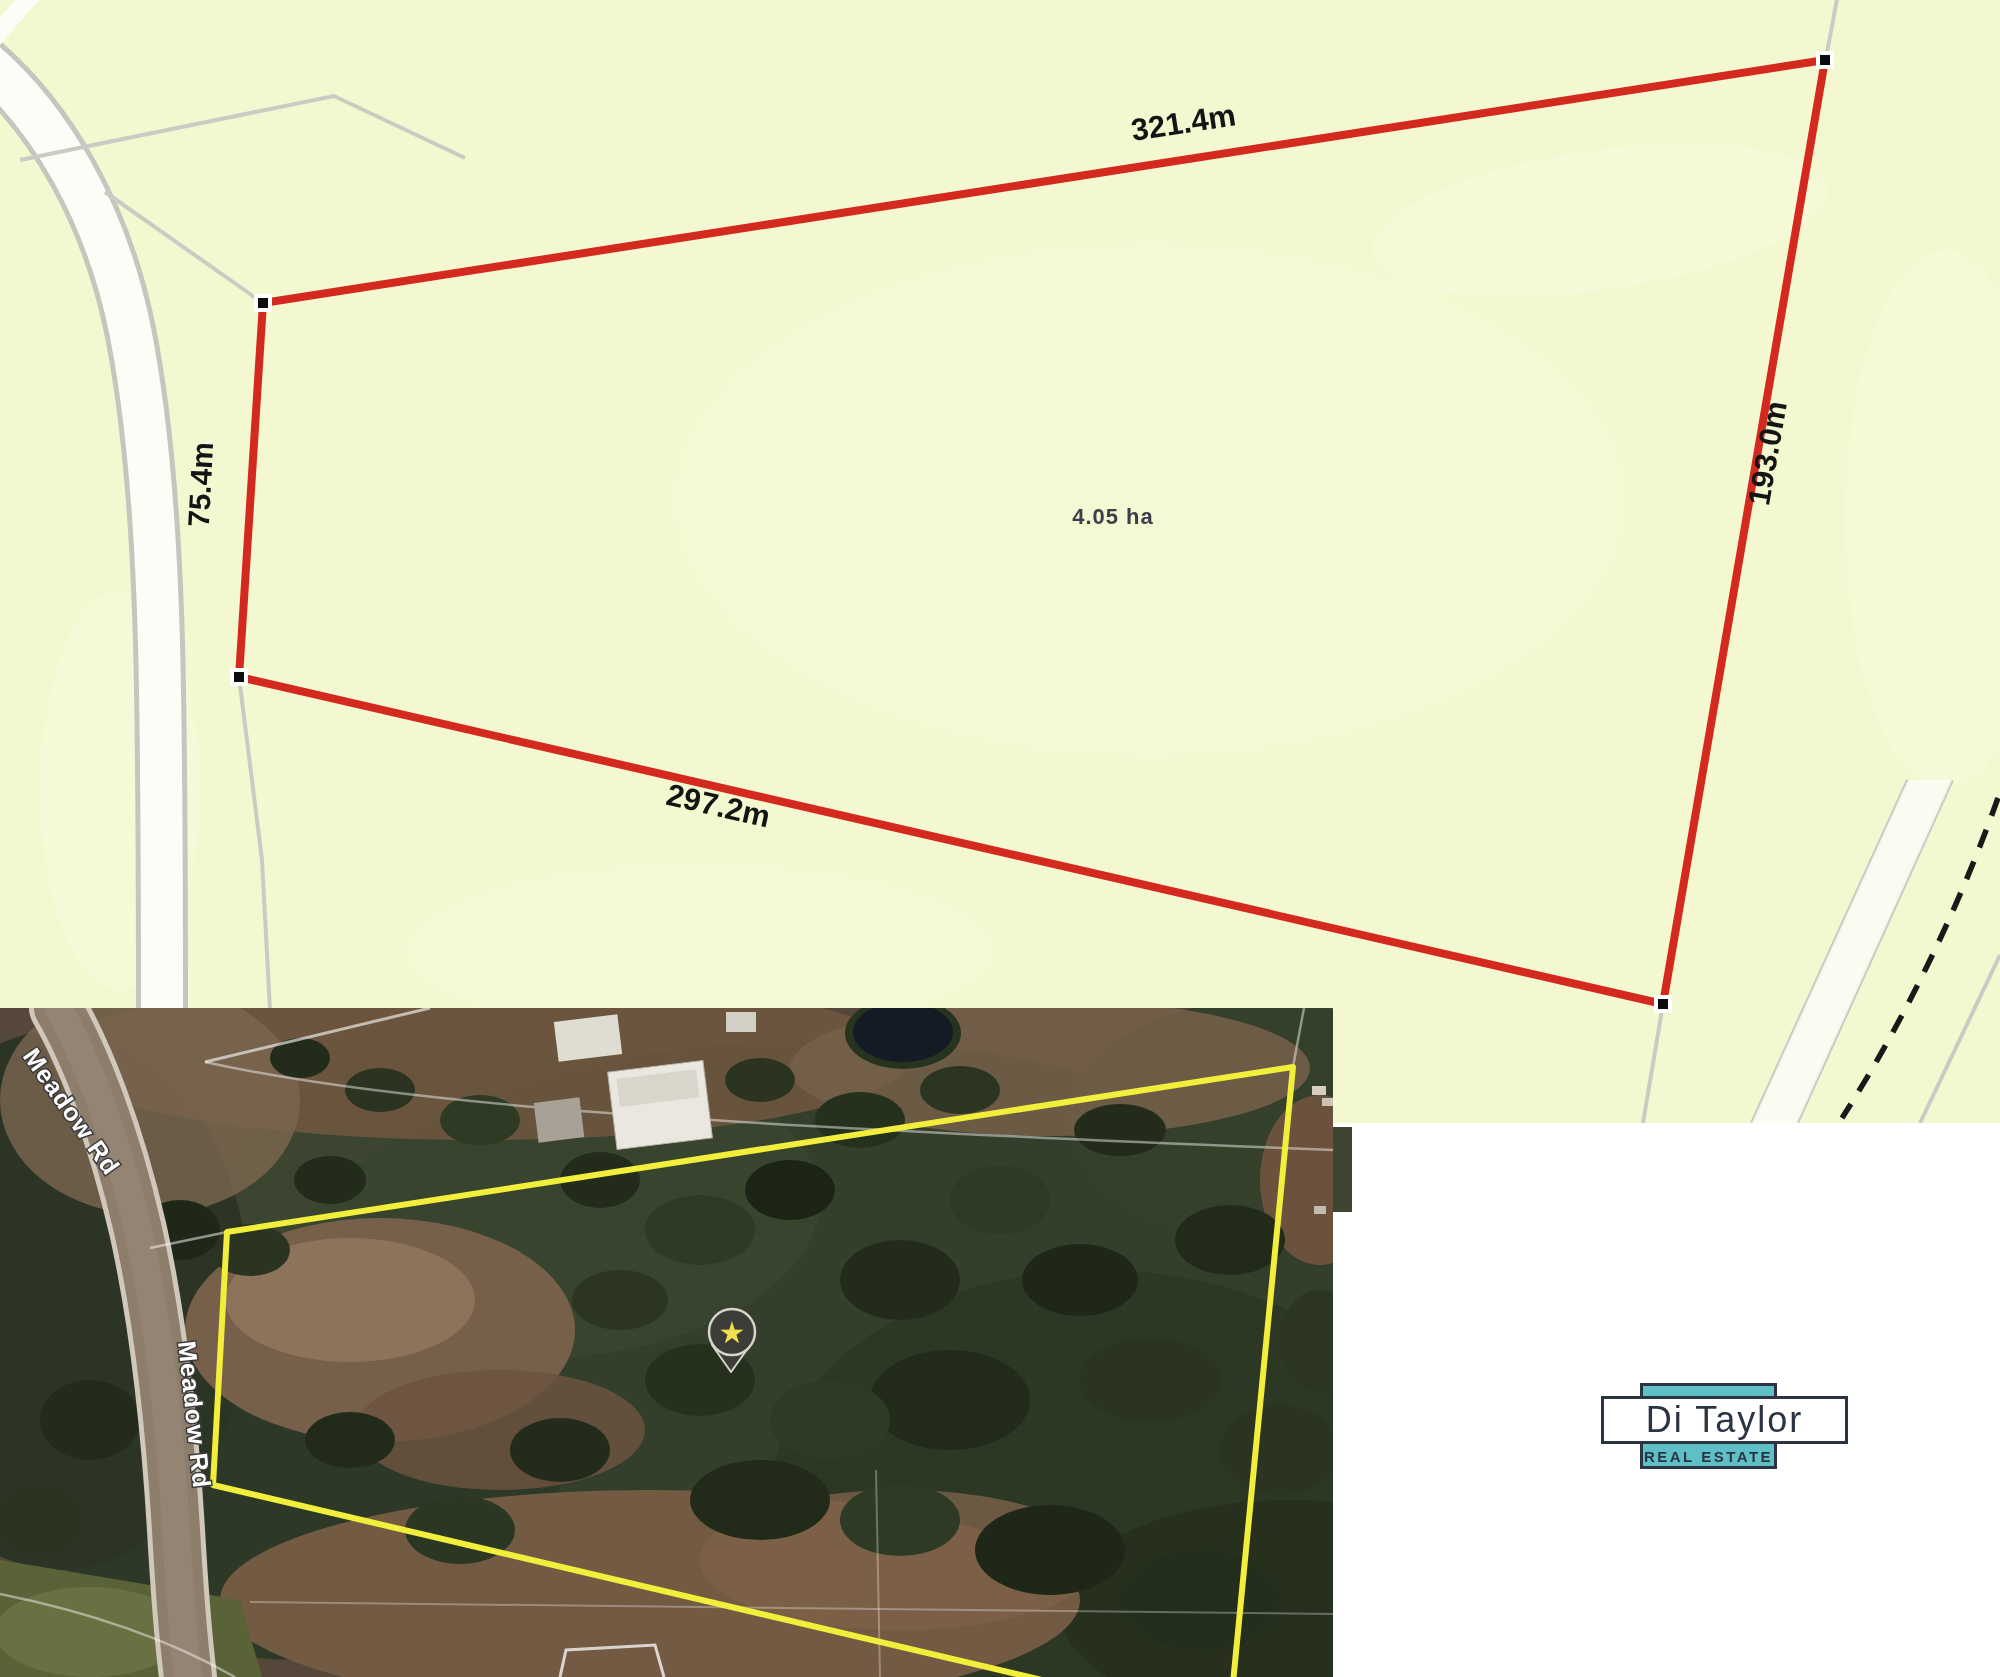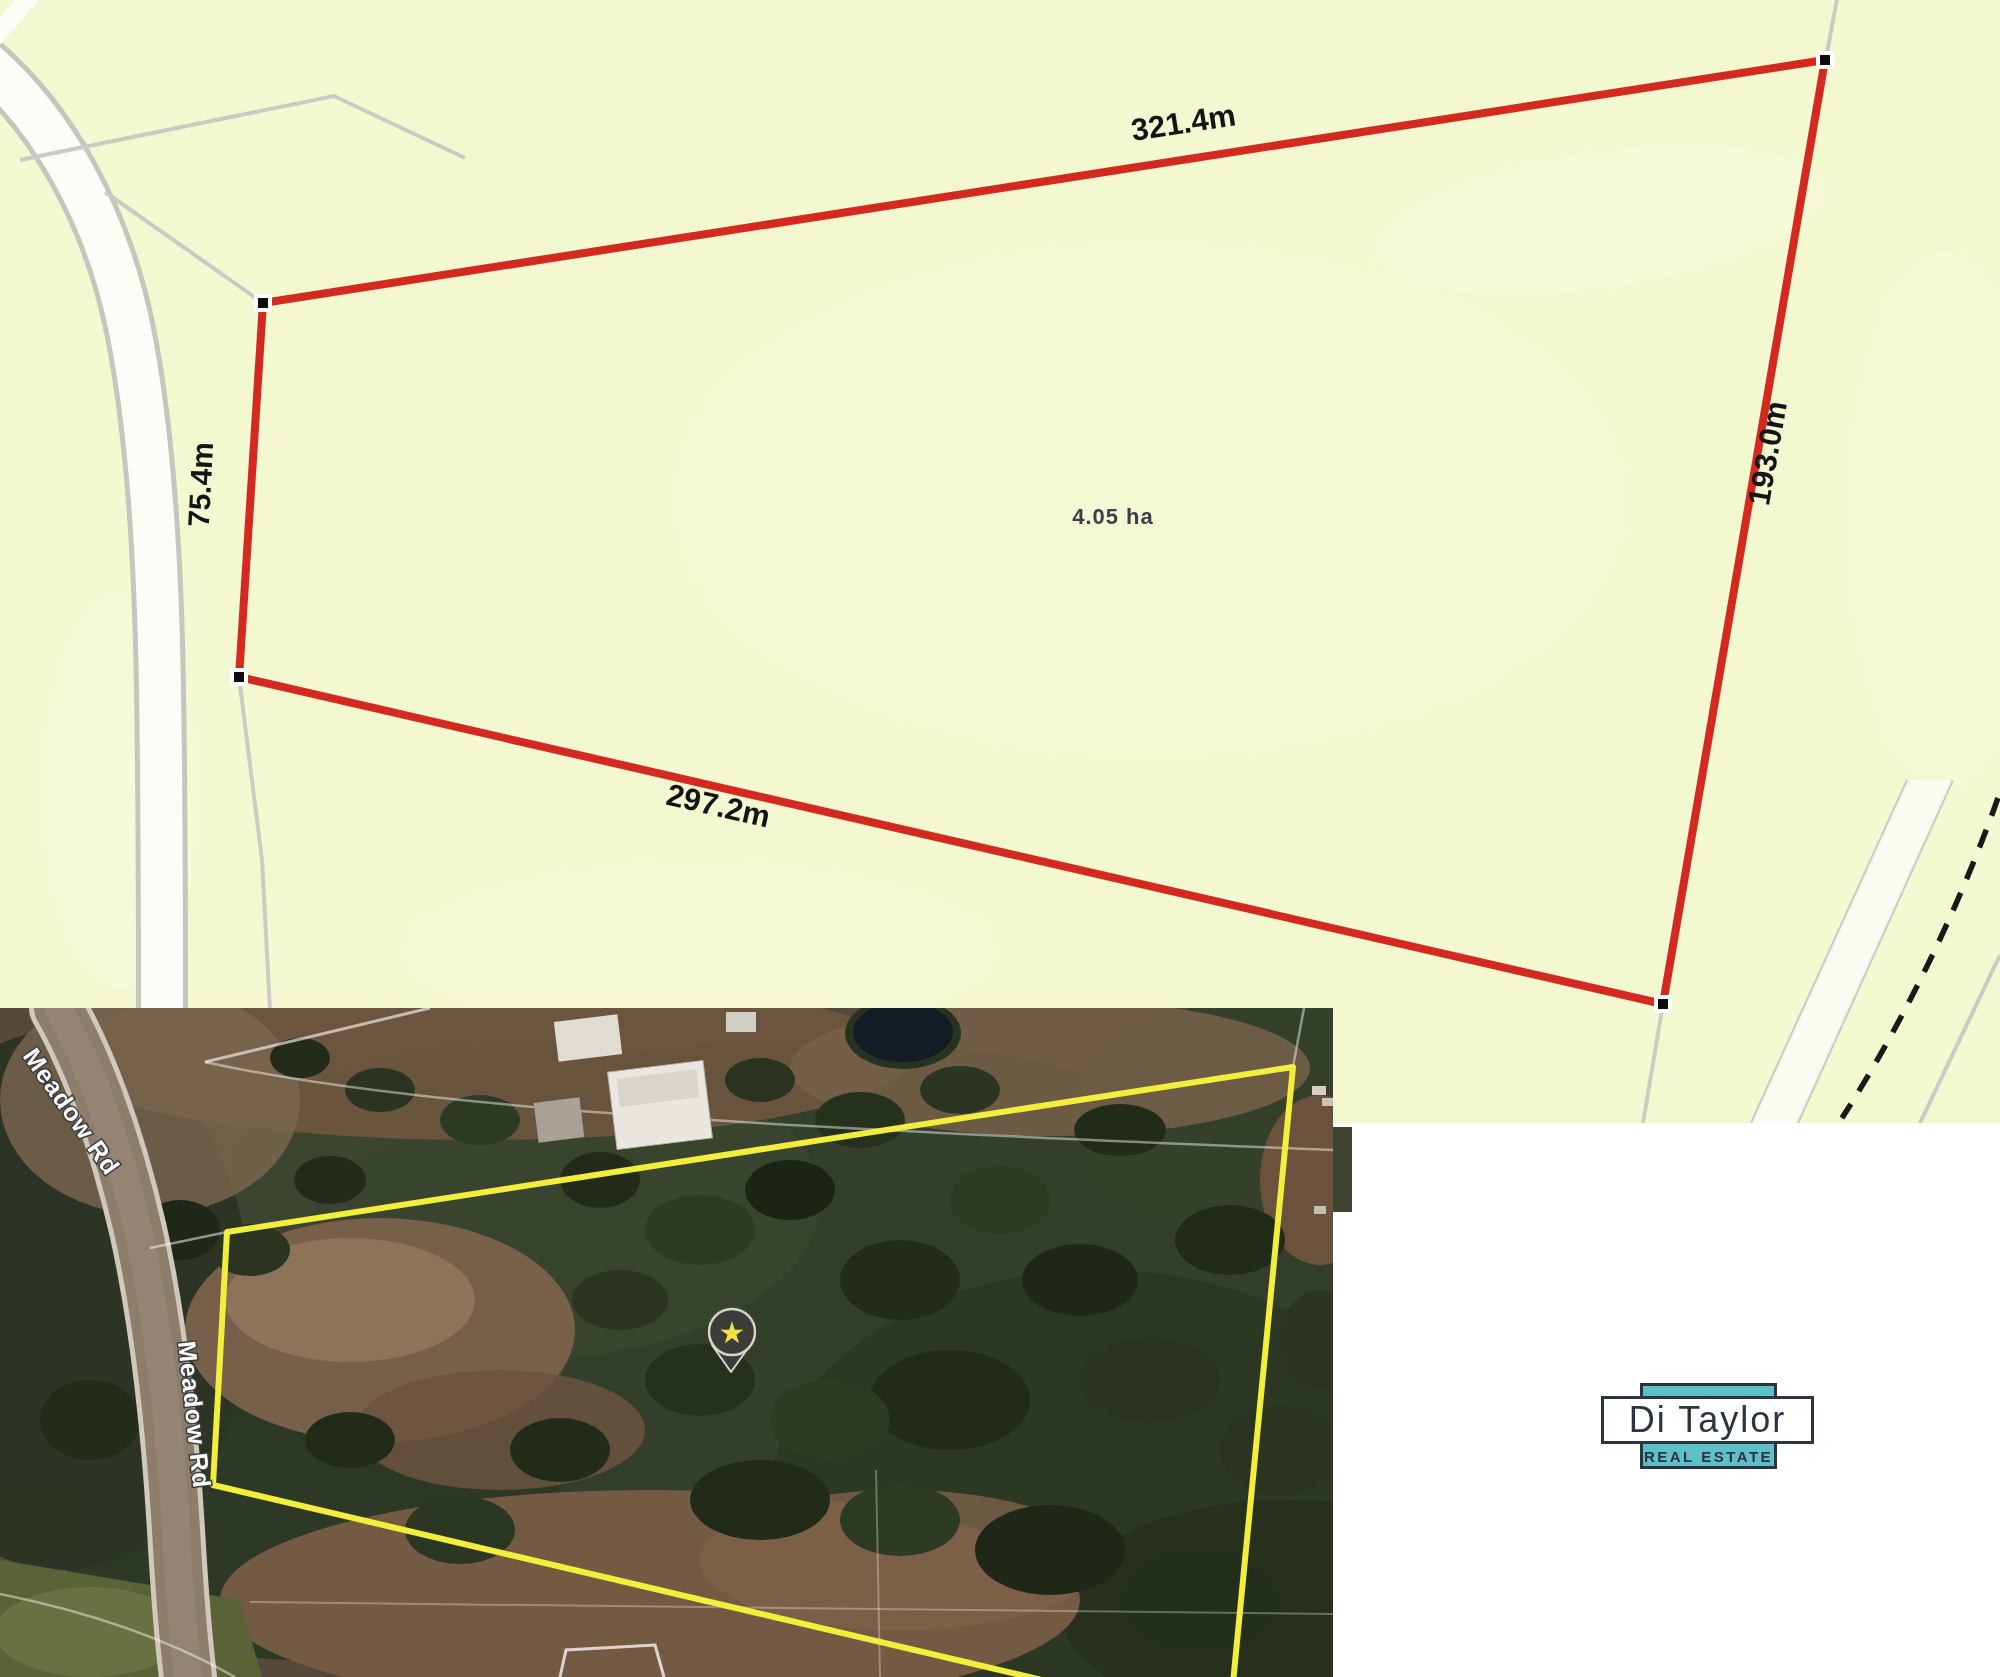"Di Taylor" #logo .white { width: 213px -> 247px }
